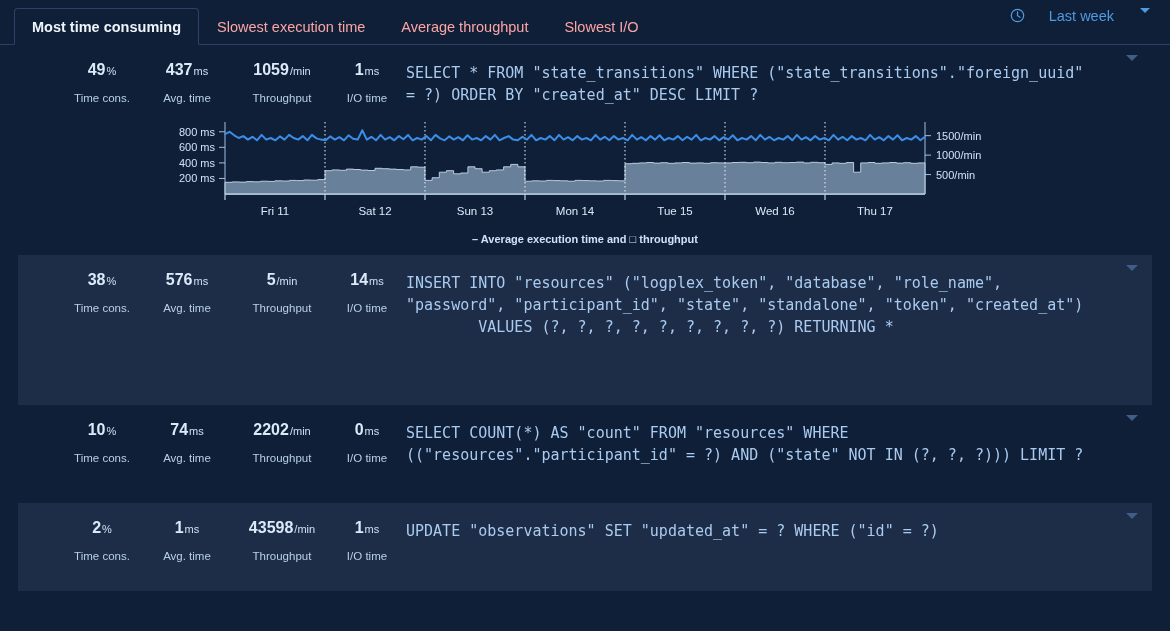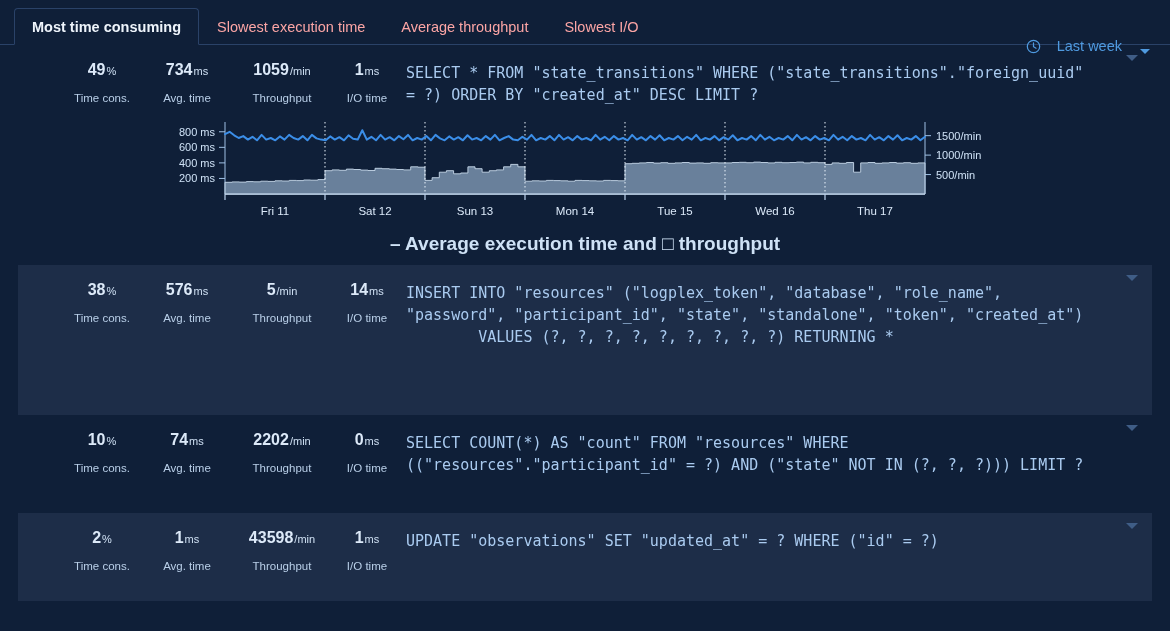"Last week" .rangepick { align-items: flex-end -> flex-start; gap: 16px -> 24px; top: 10px -> 1px }
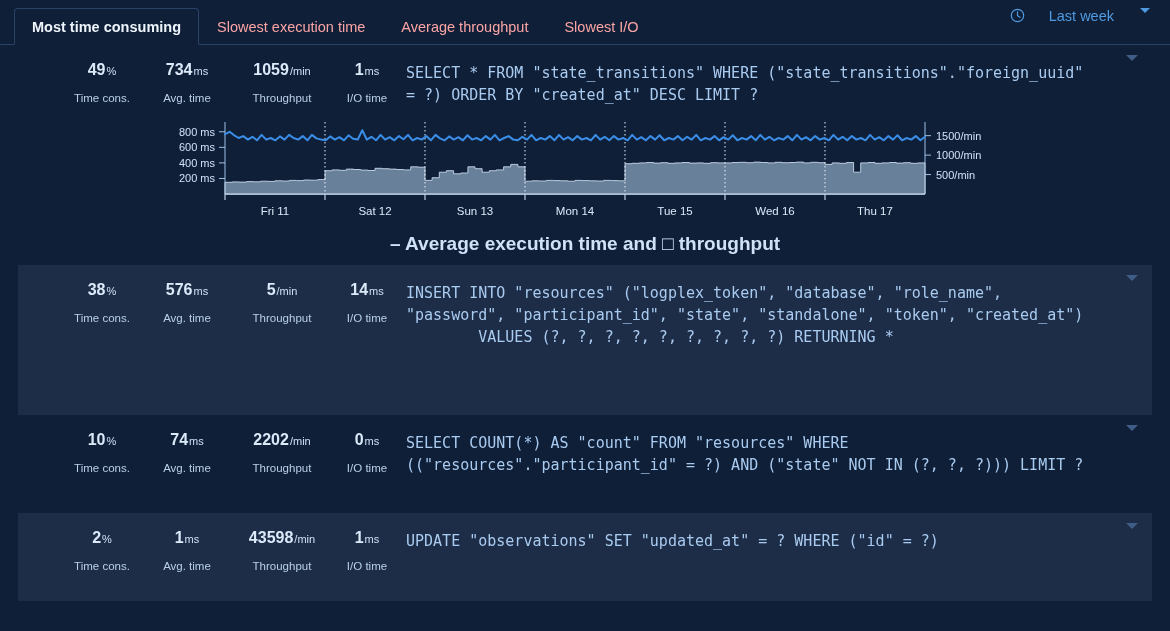"734" span { text: 734 -> 437 }
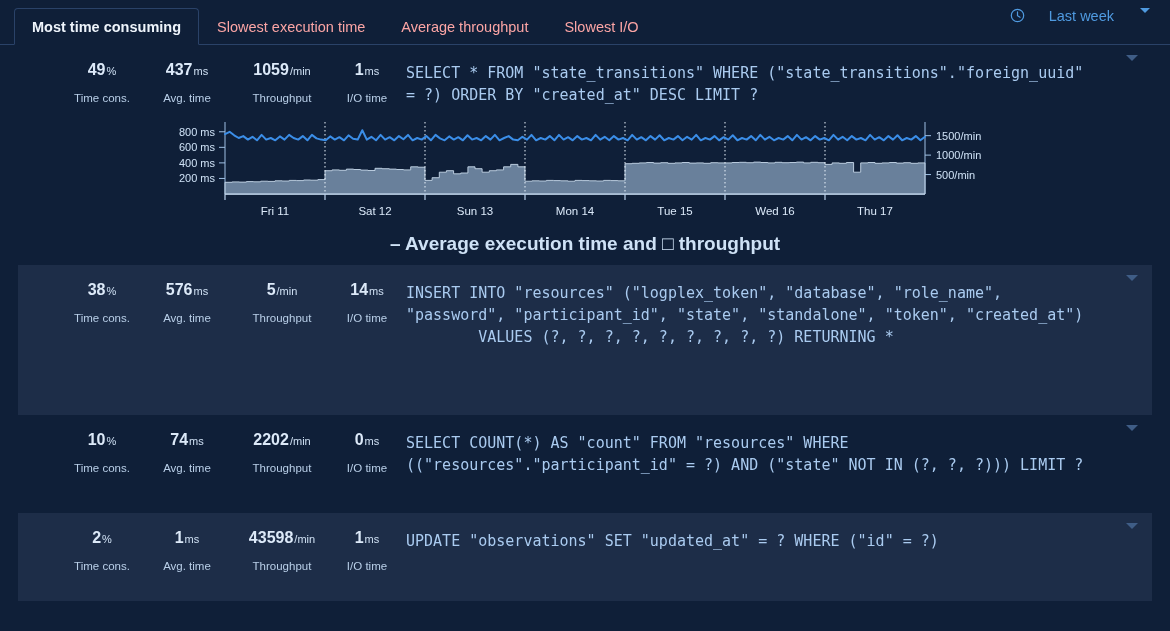"– Average execution time and" .legend { font-size: 19px -> 11px }
